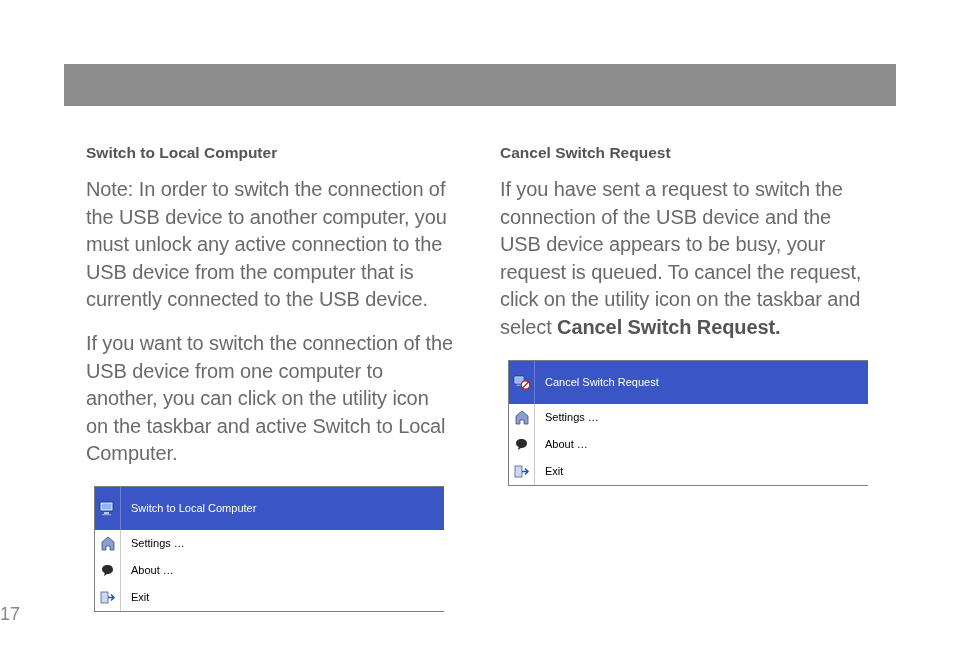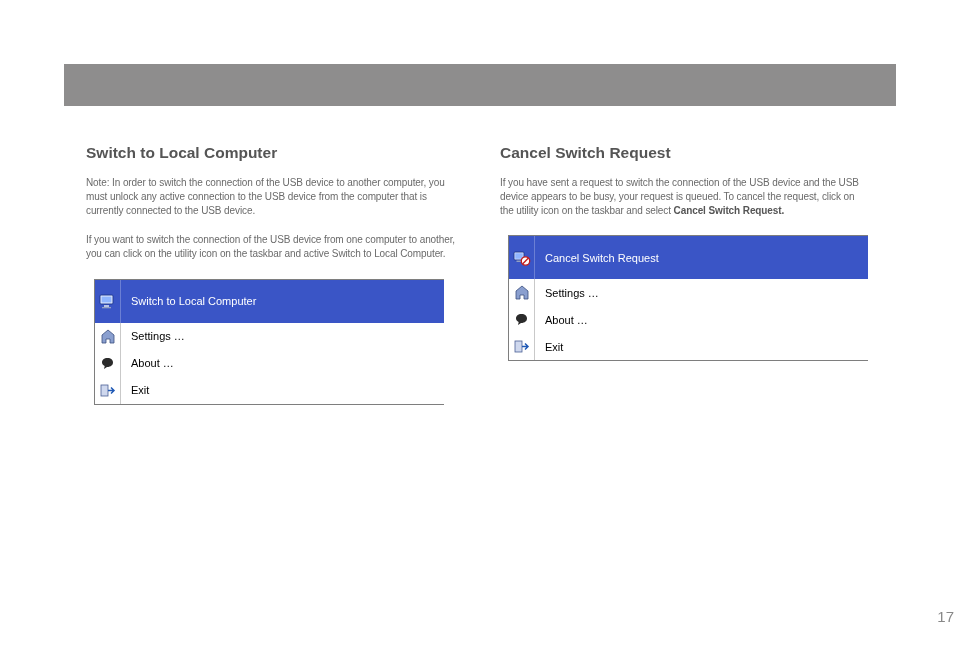"Note: In order to switch" .p { font-size: 10px -> 20px }
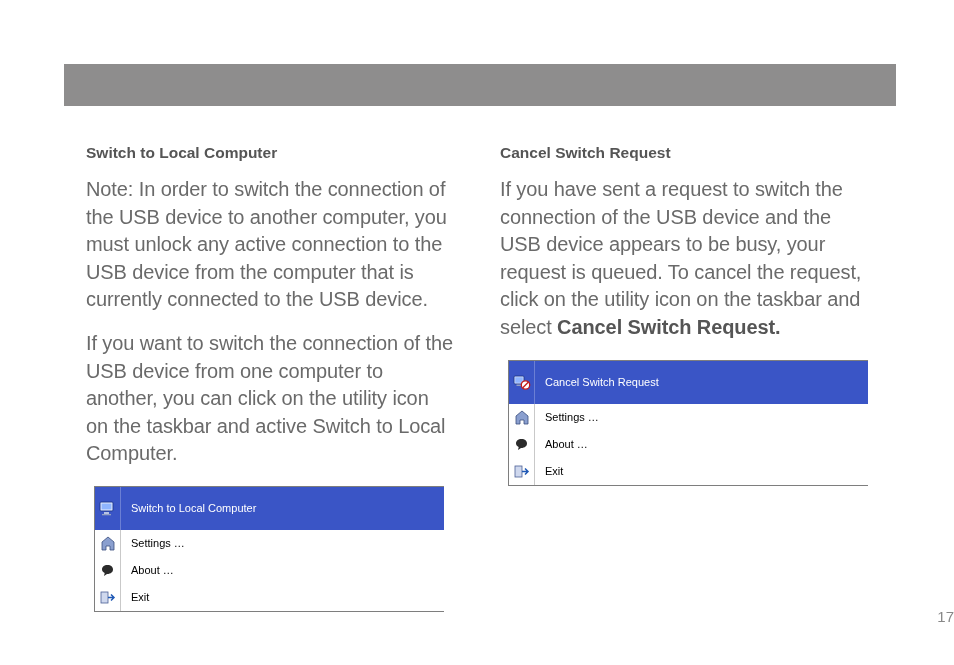"17" .page-num { font-size: 15px -> 18px; text-align: right -> left }
